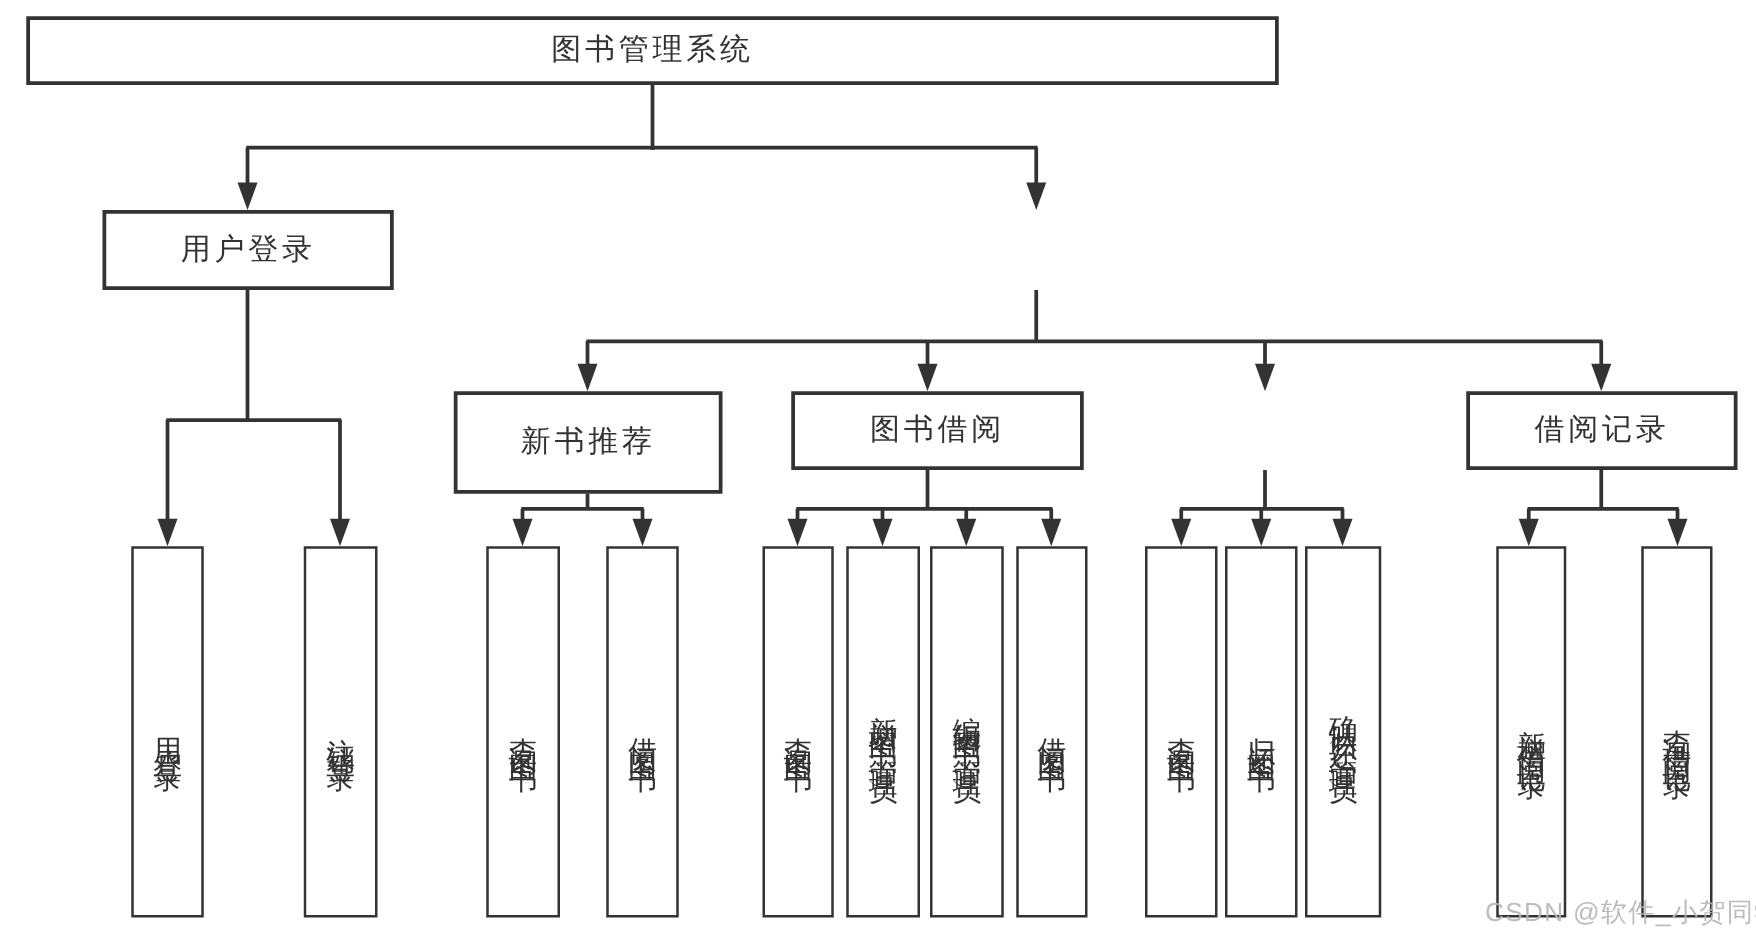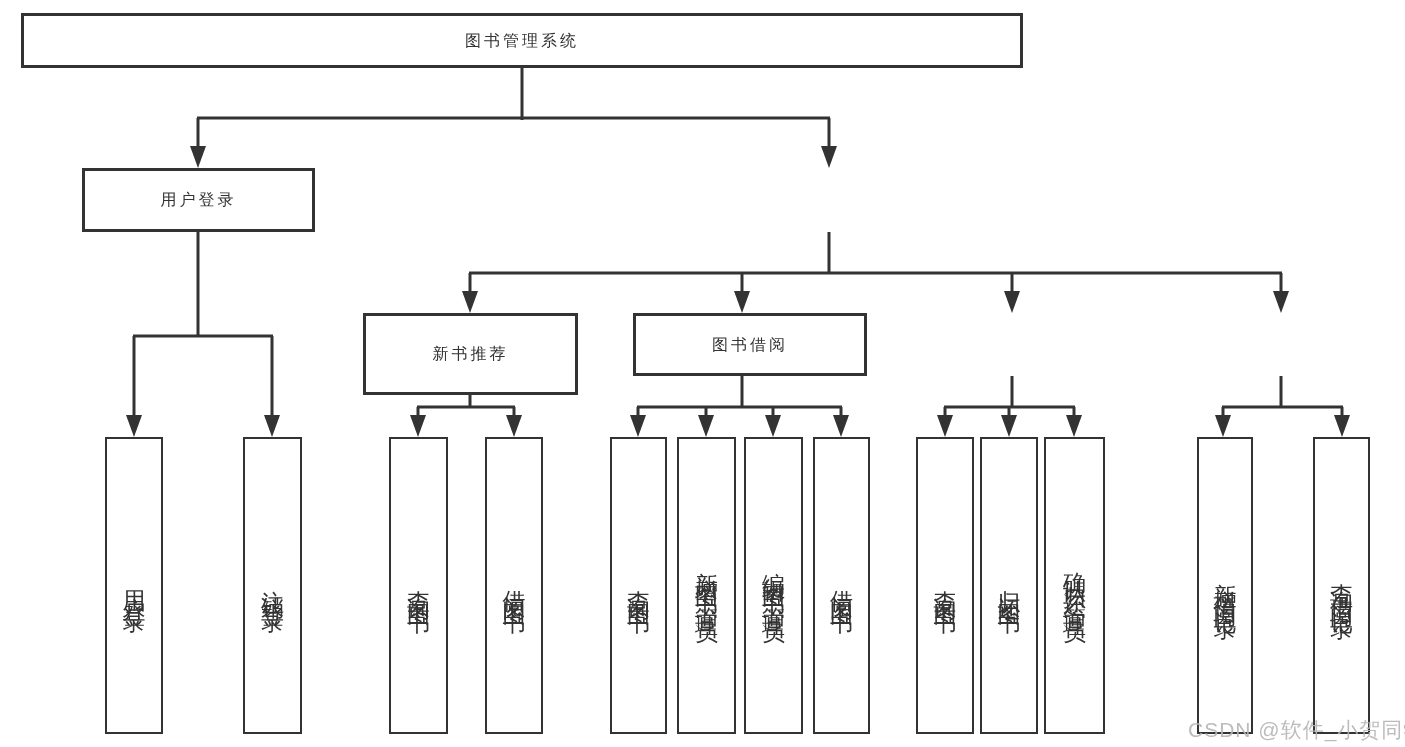"图书管理系统" .node.h span { font-size: 16px -> 24px }
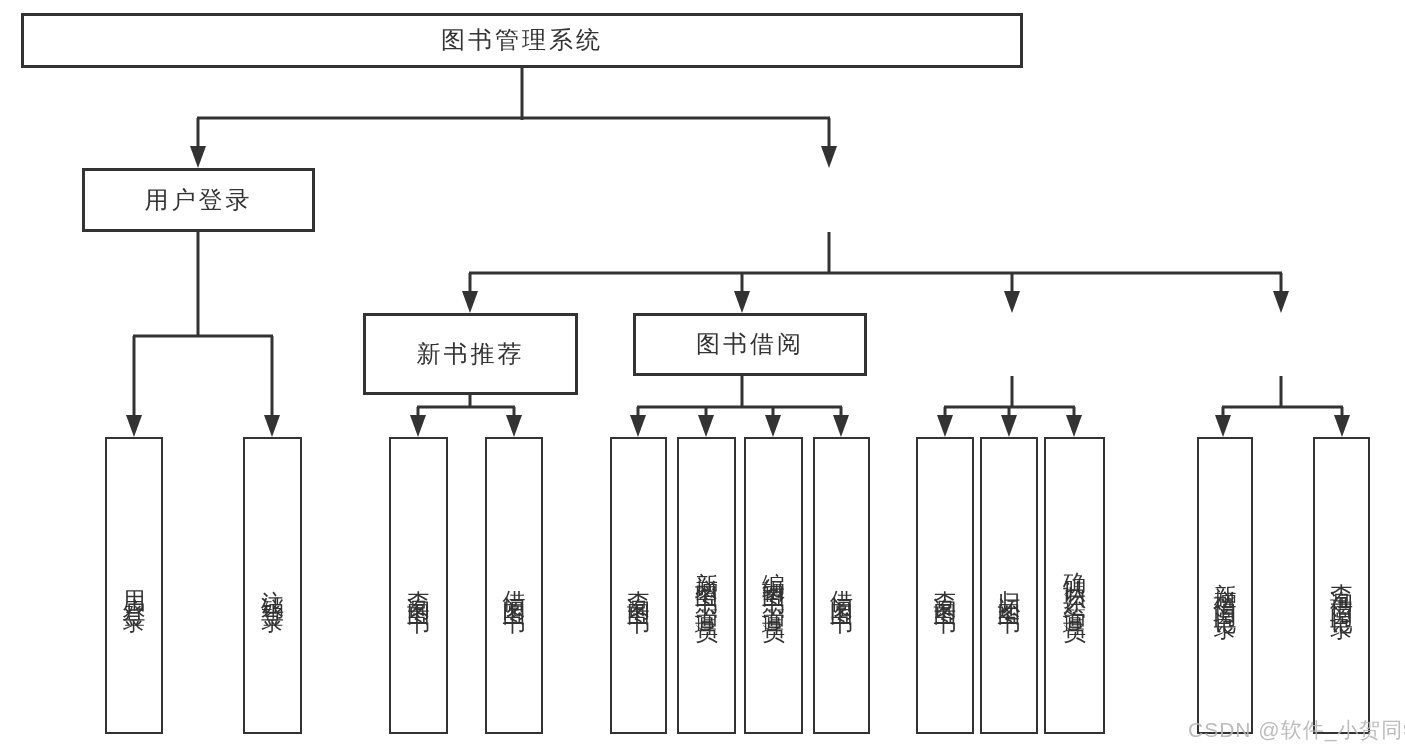"借阅记录" div.node { html: none -> <div> <span>借阅记录</span> </div> }
